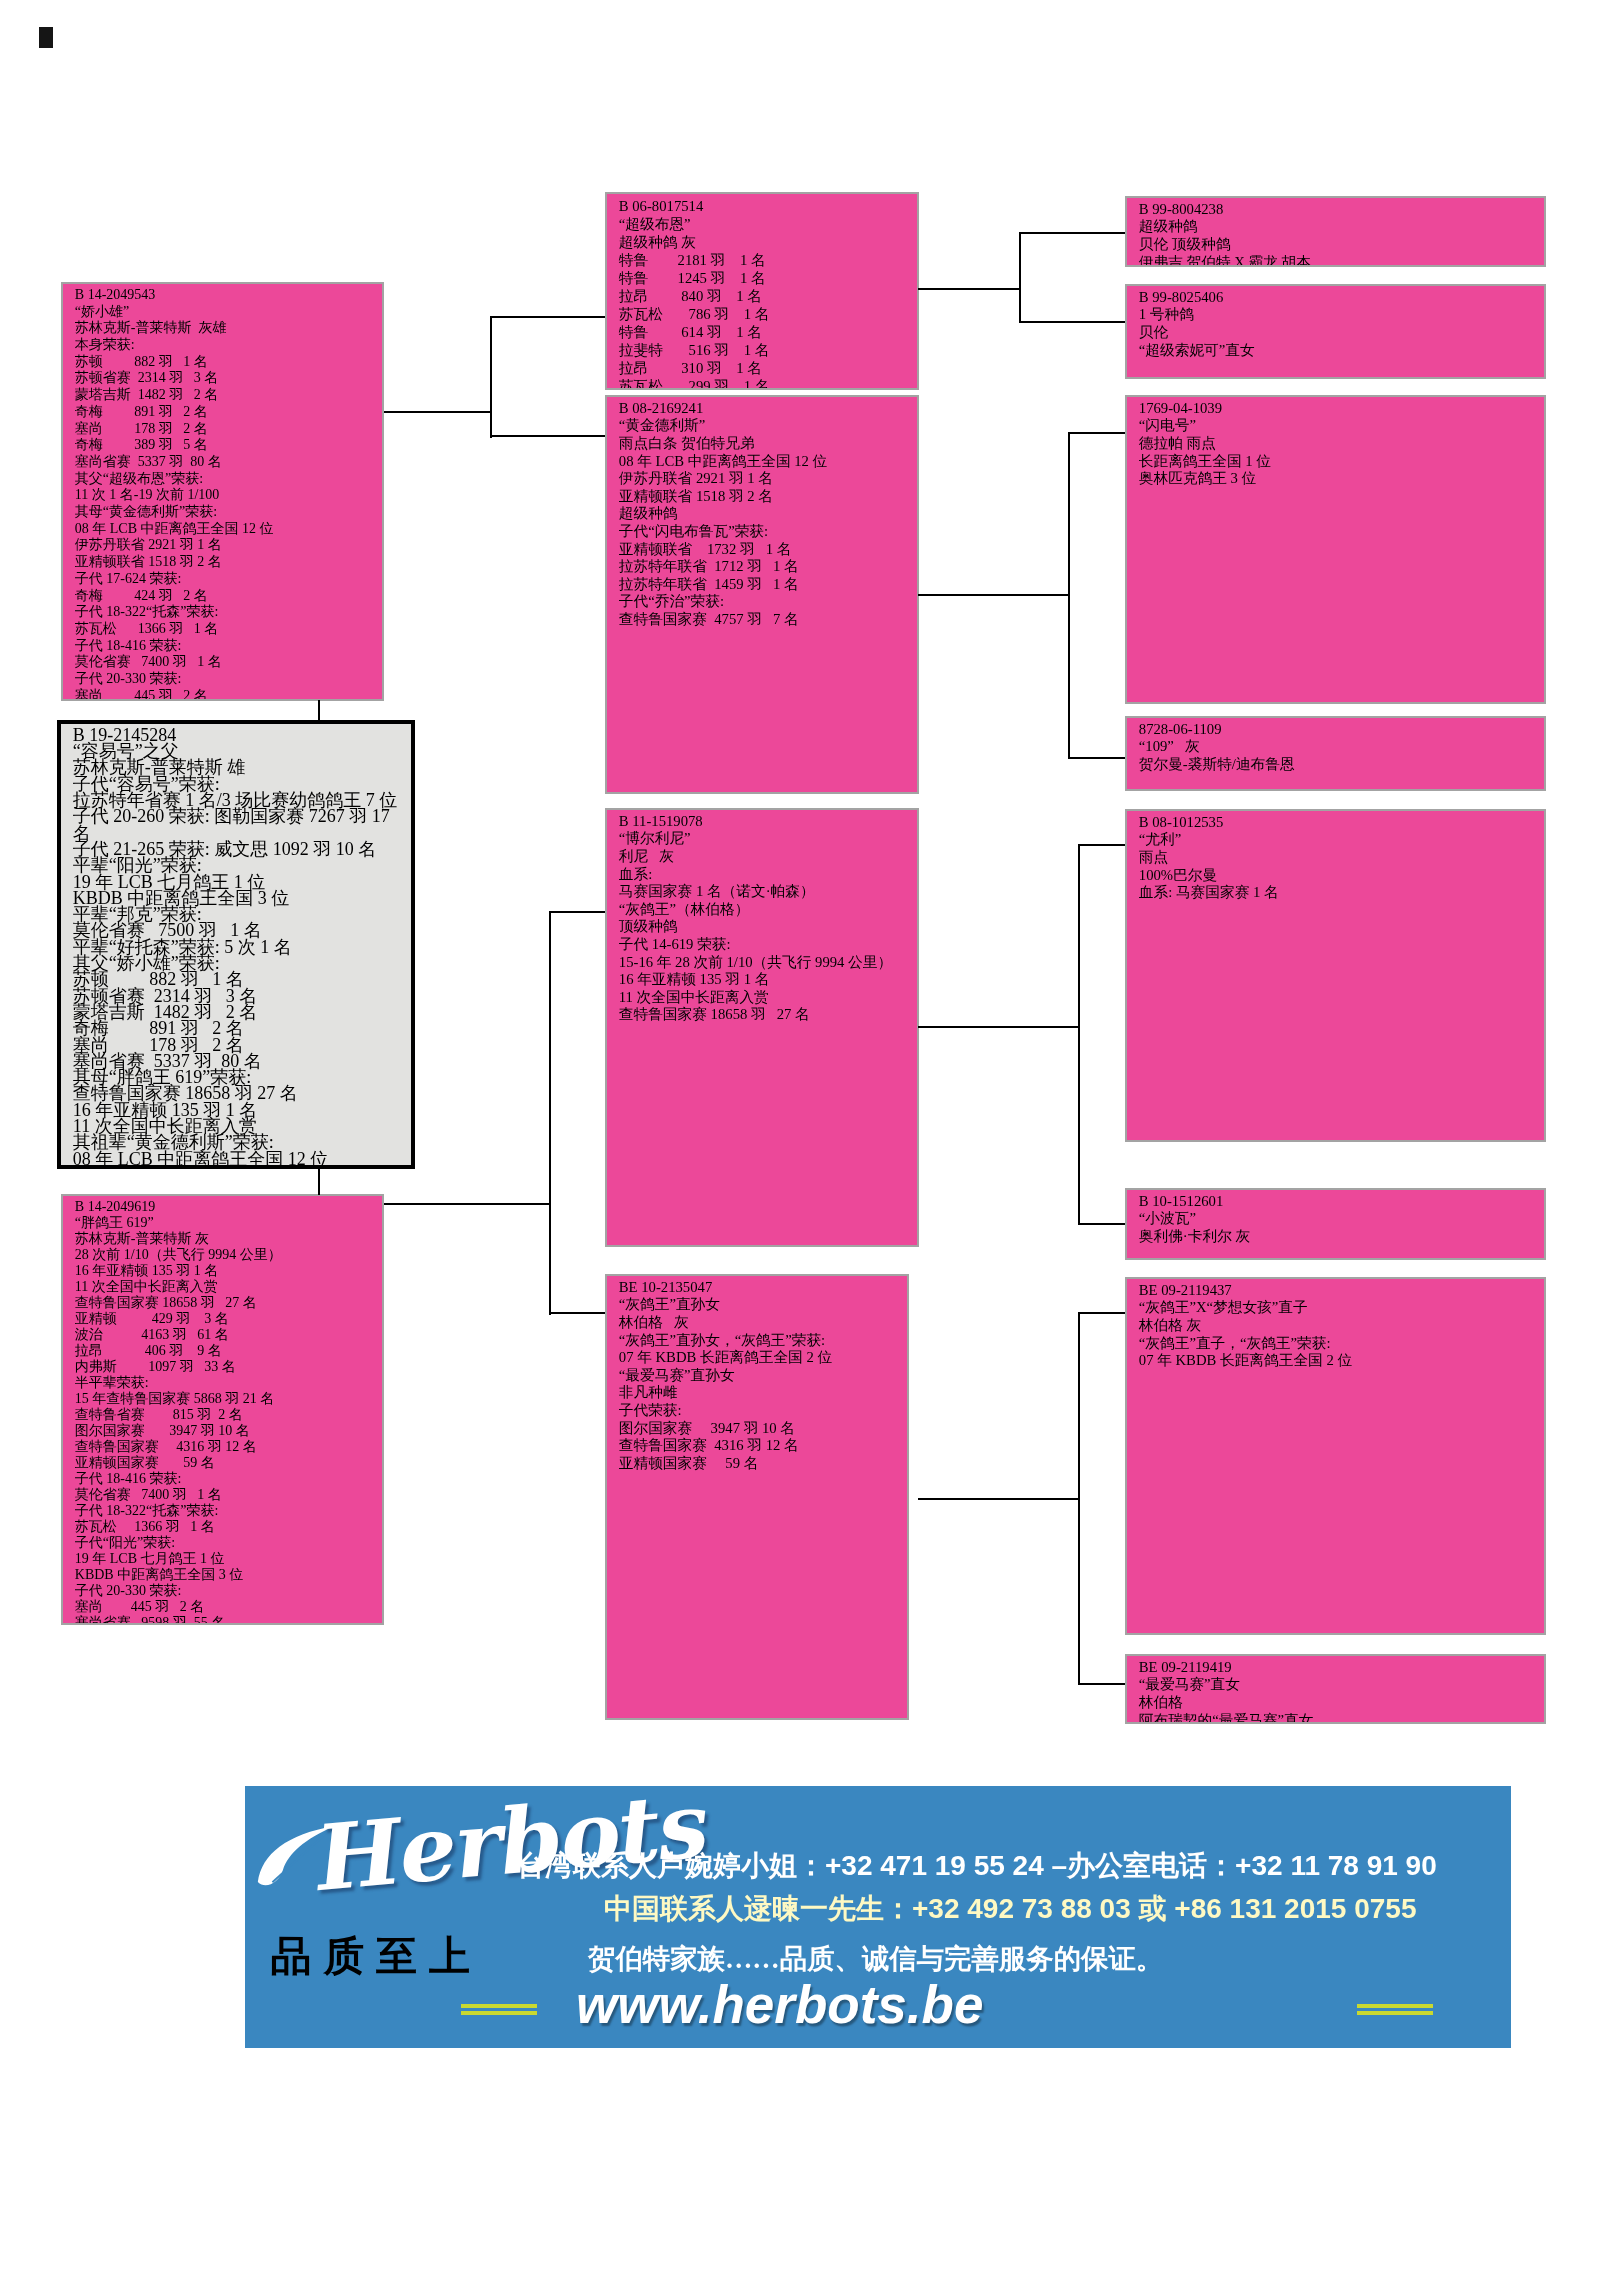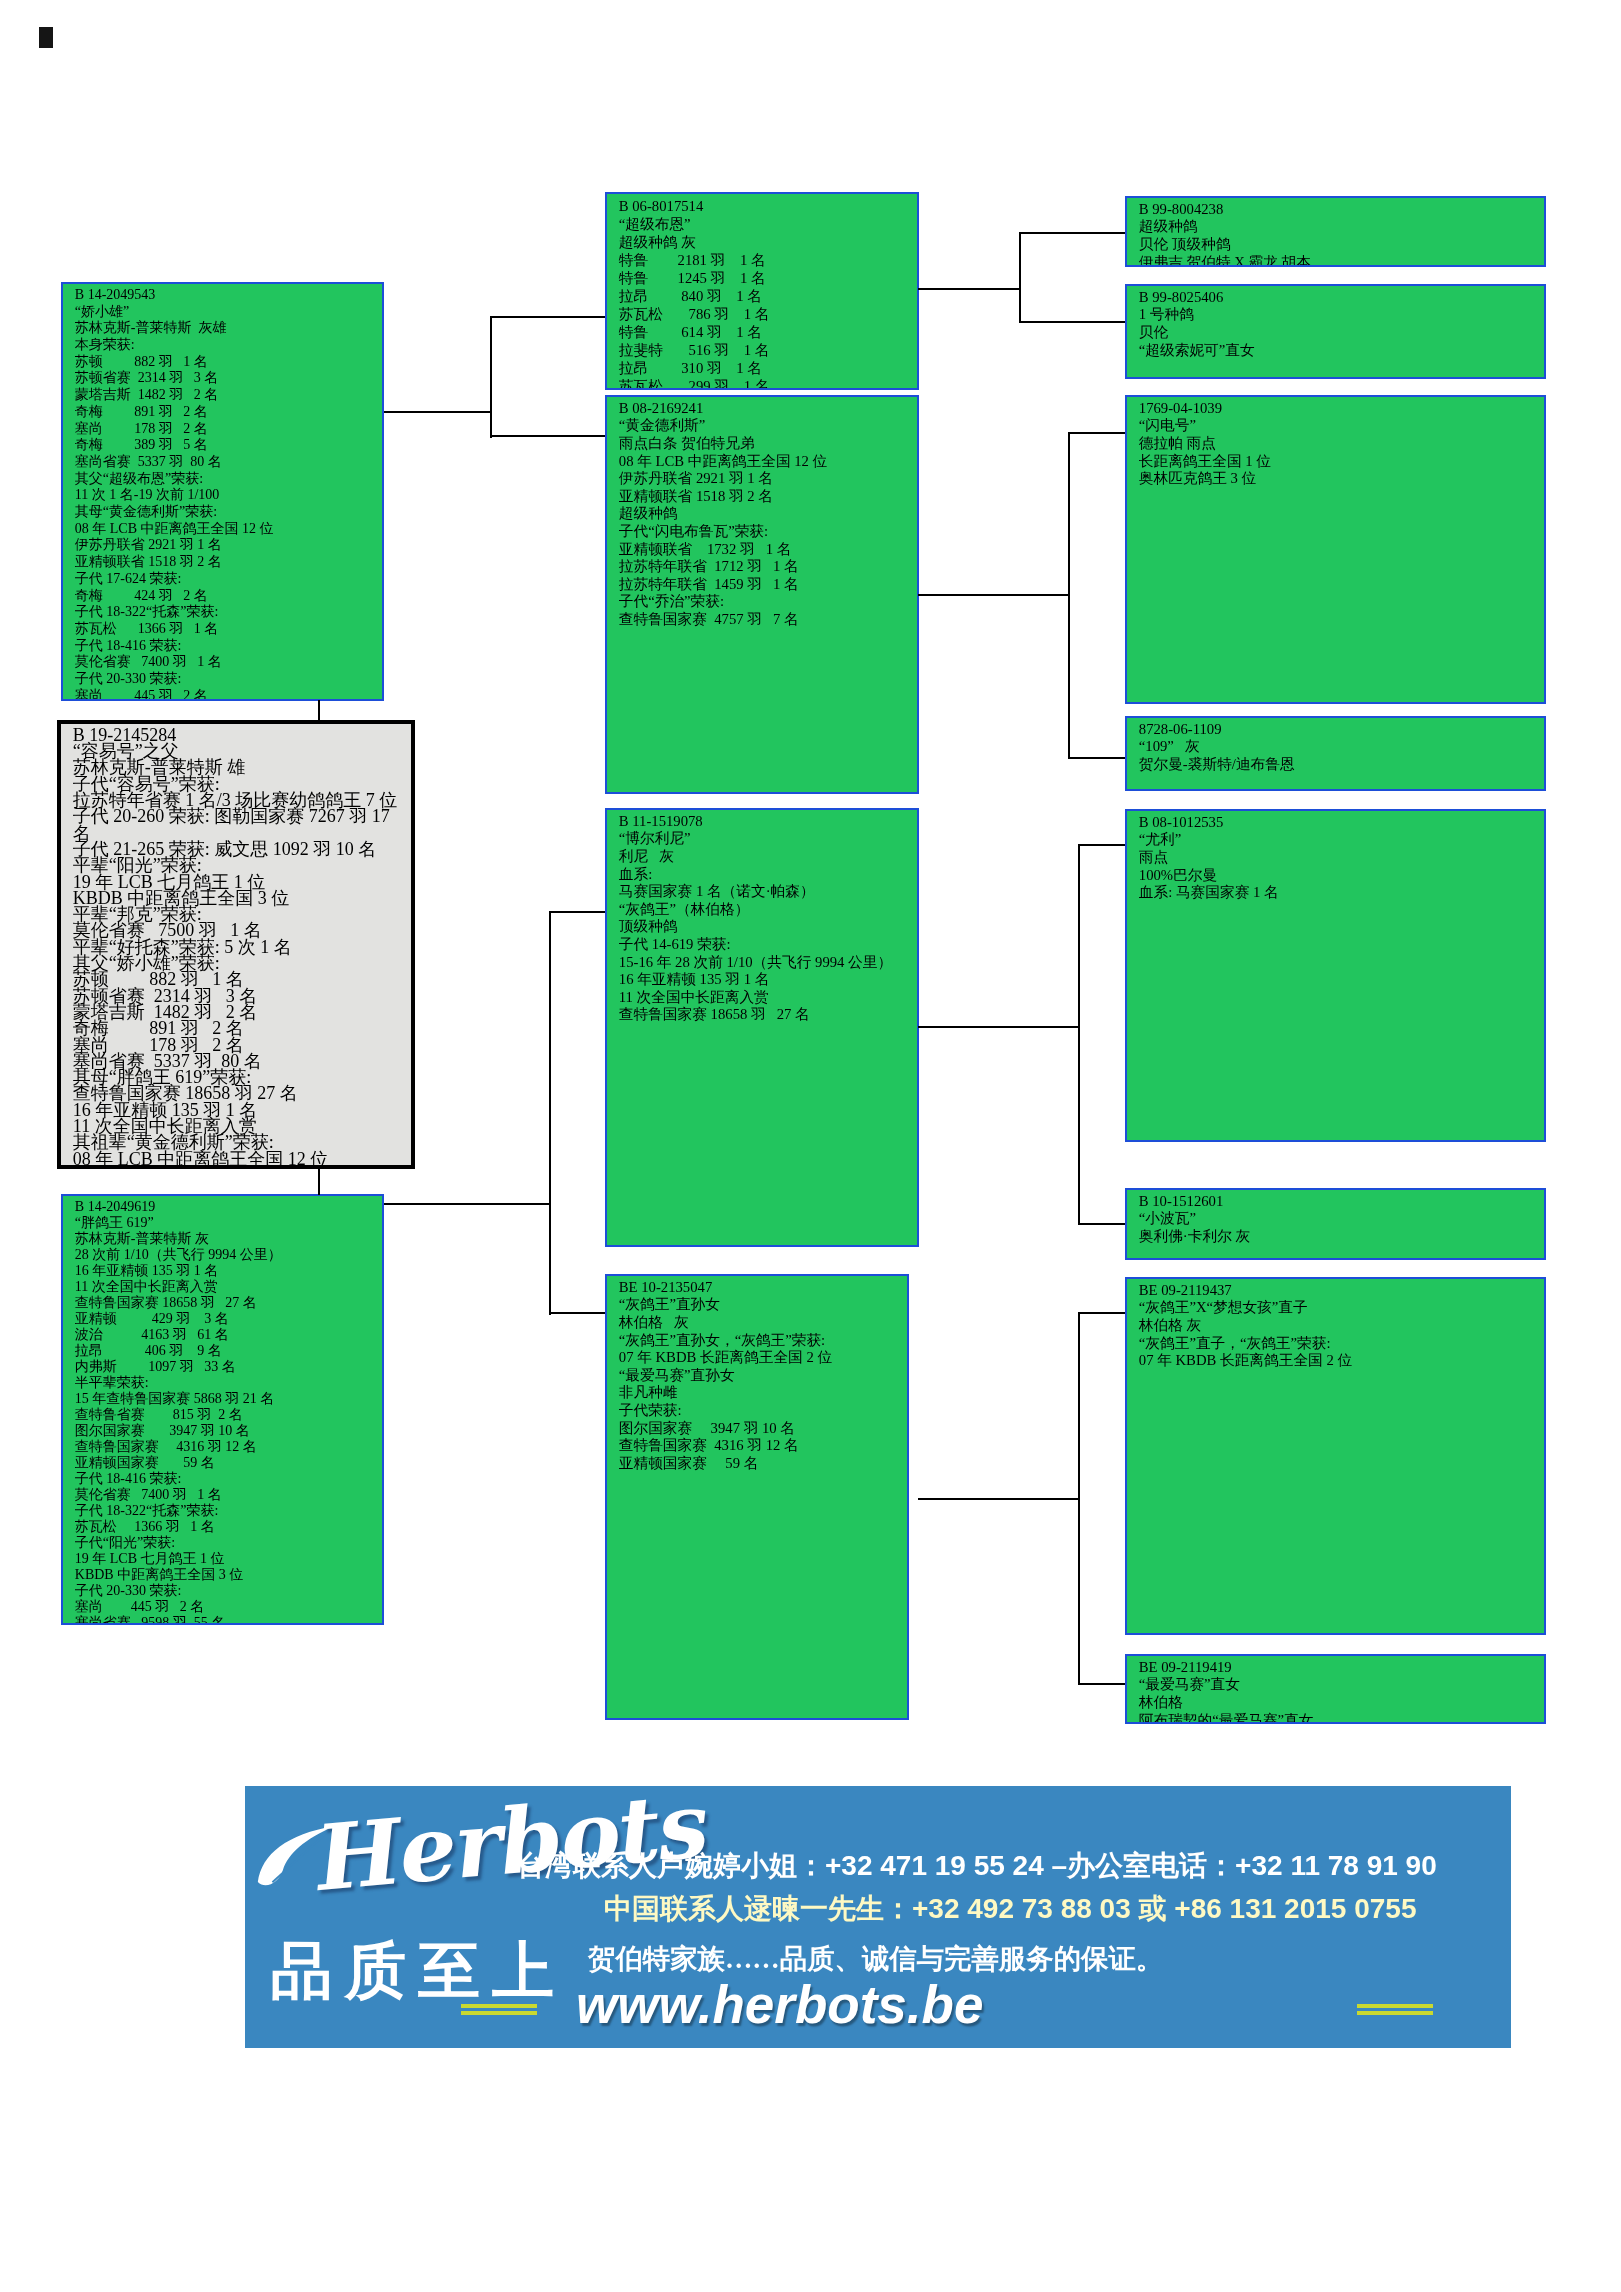"B 06-8017514" .box { background: #22c55e -> #ec4899; border: 2px solid #1d4ed8 -> 2px solid #a3a3a3 }
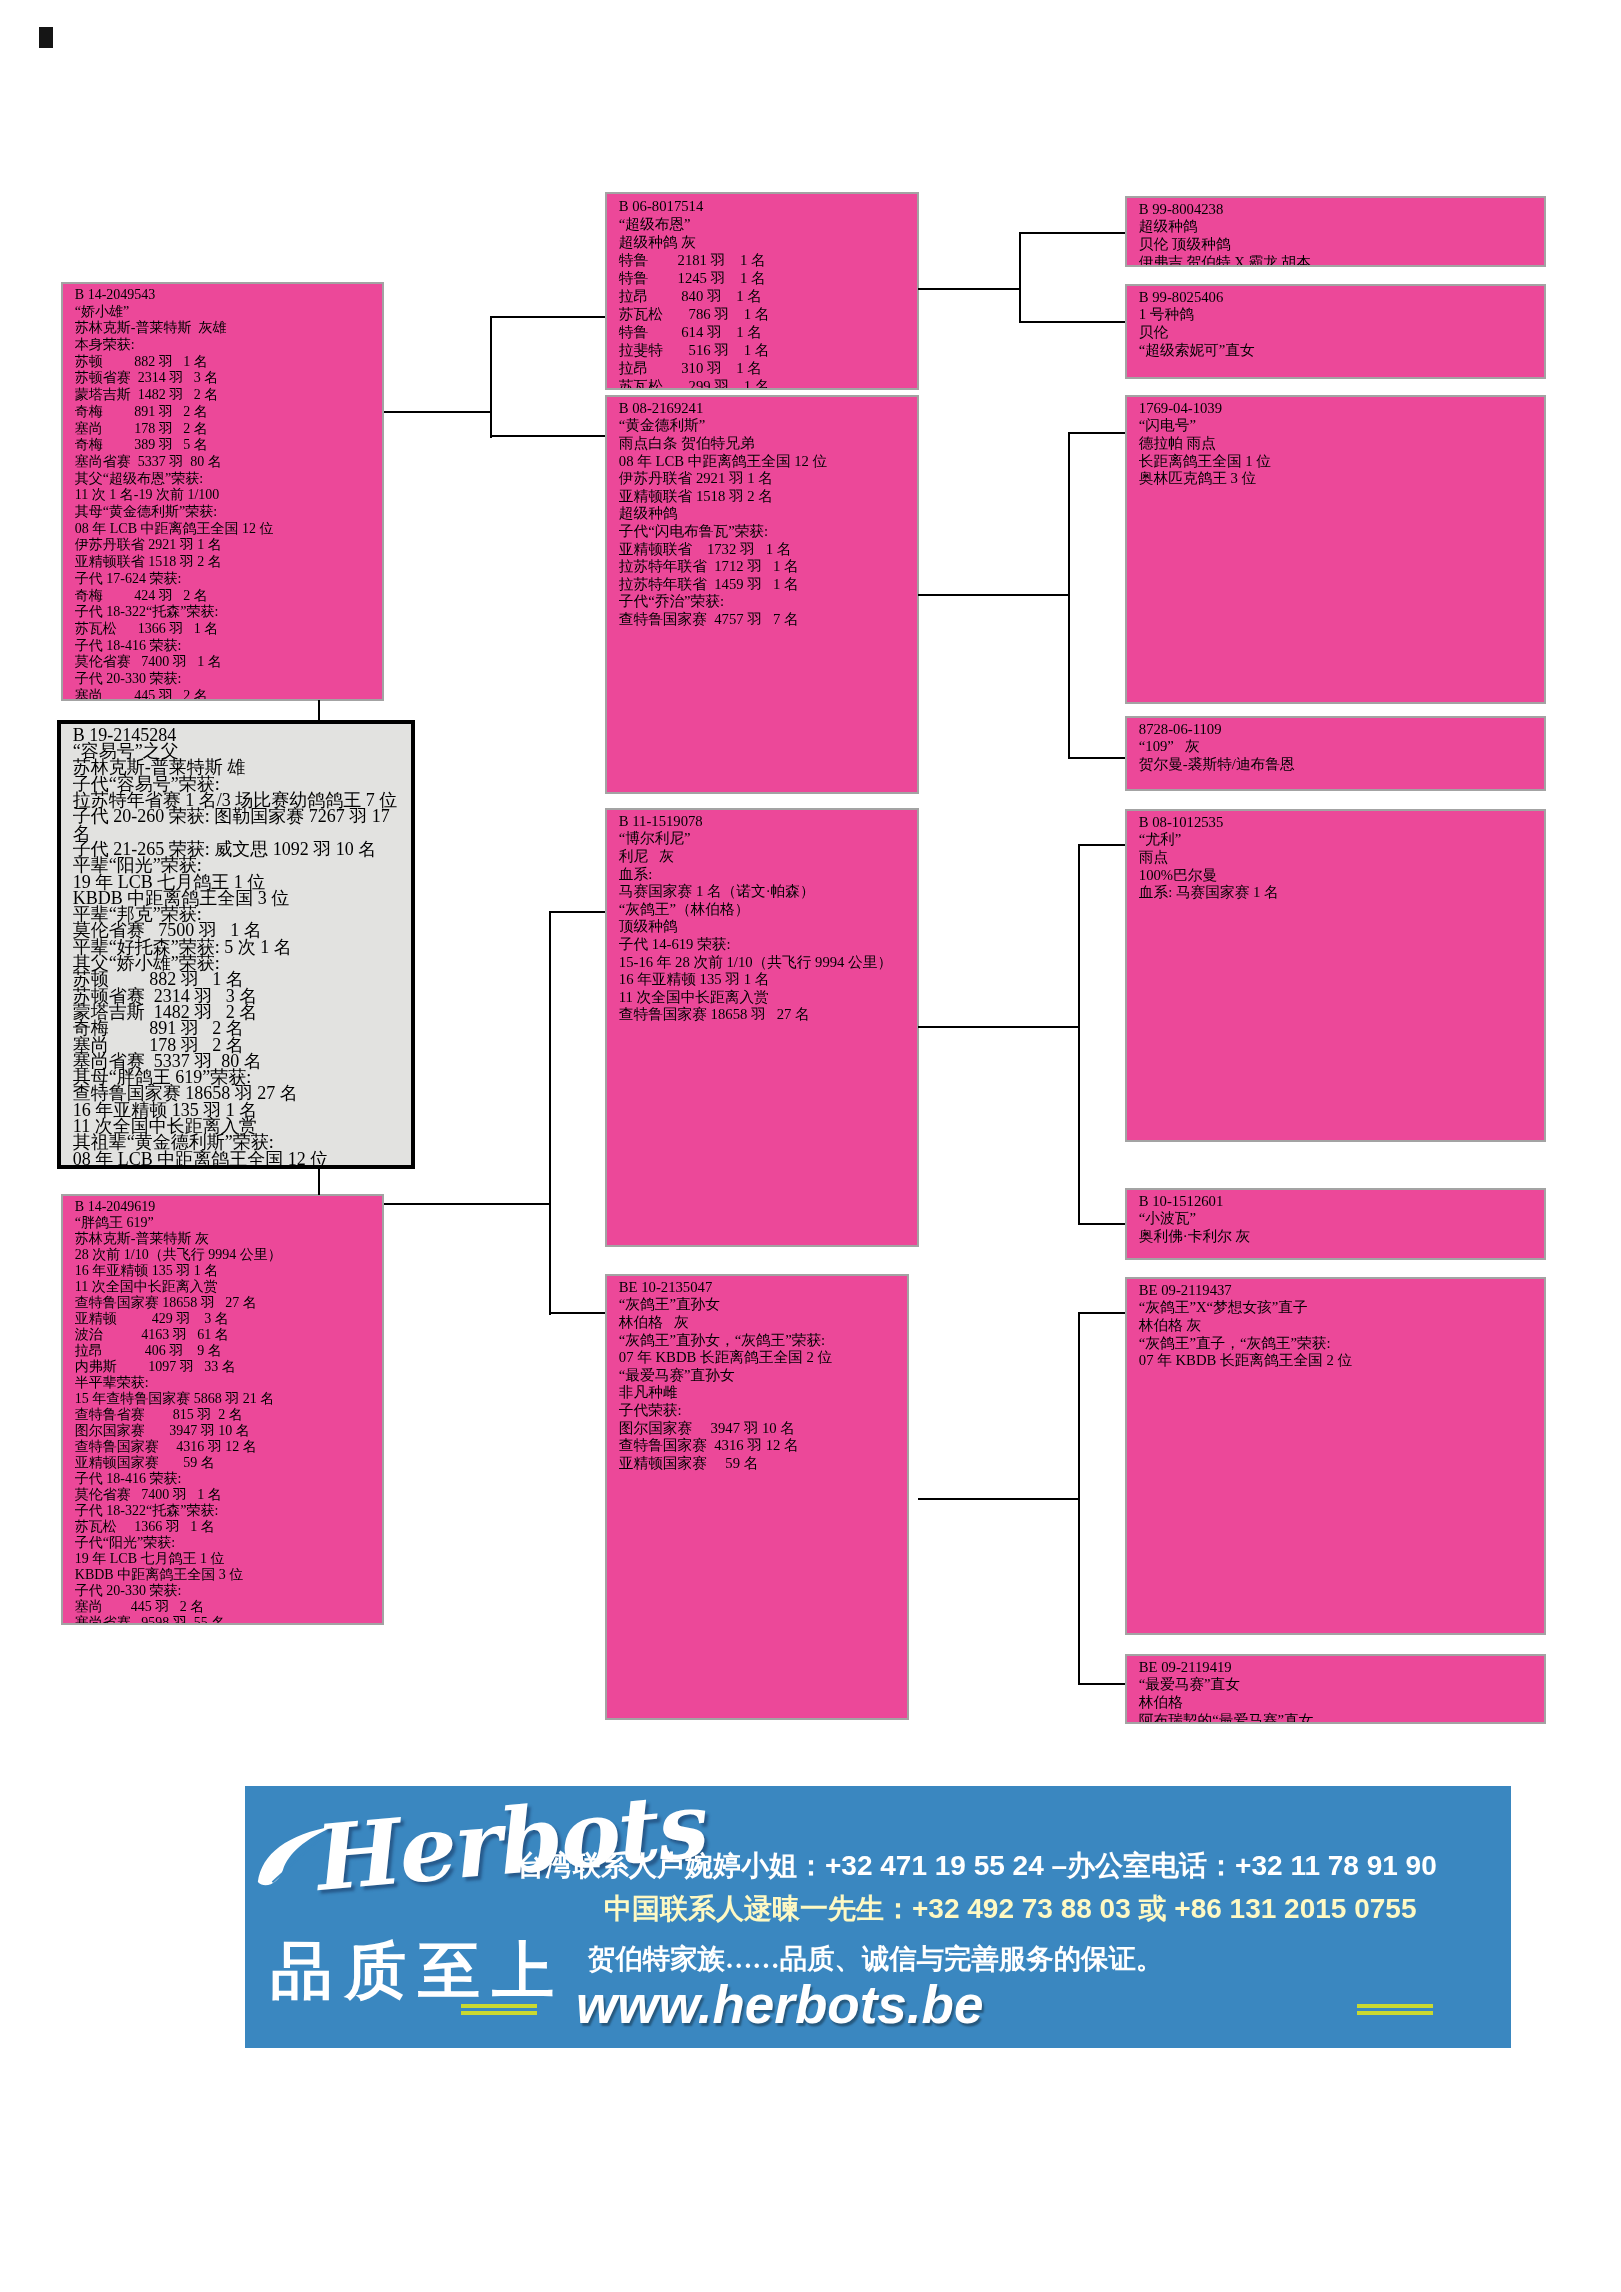"品质至上" .logo-tagline { color: #ffffff -> #000000; font-size: 62px -> 41px }
